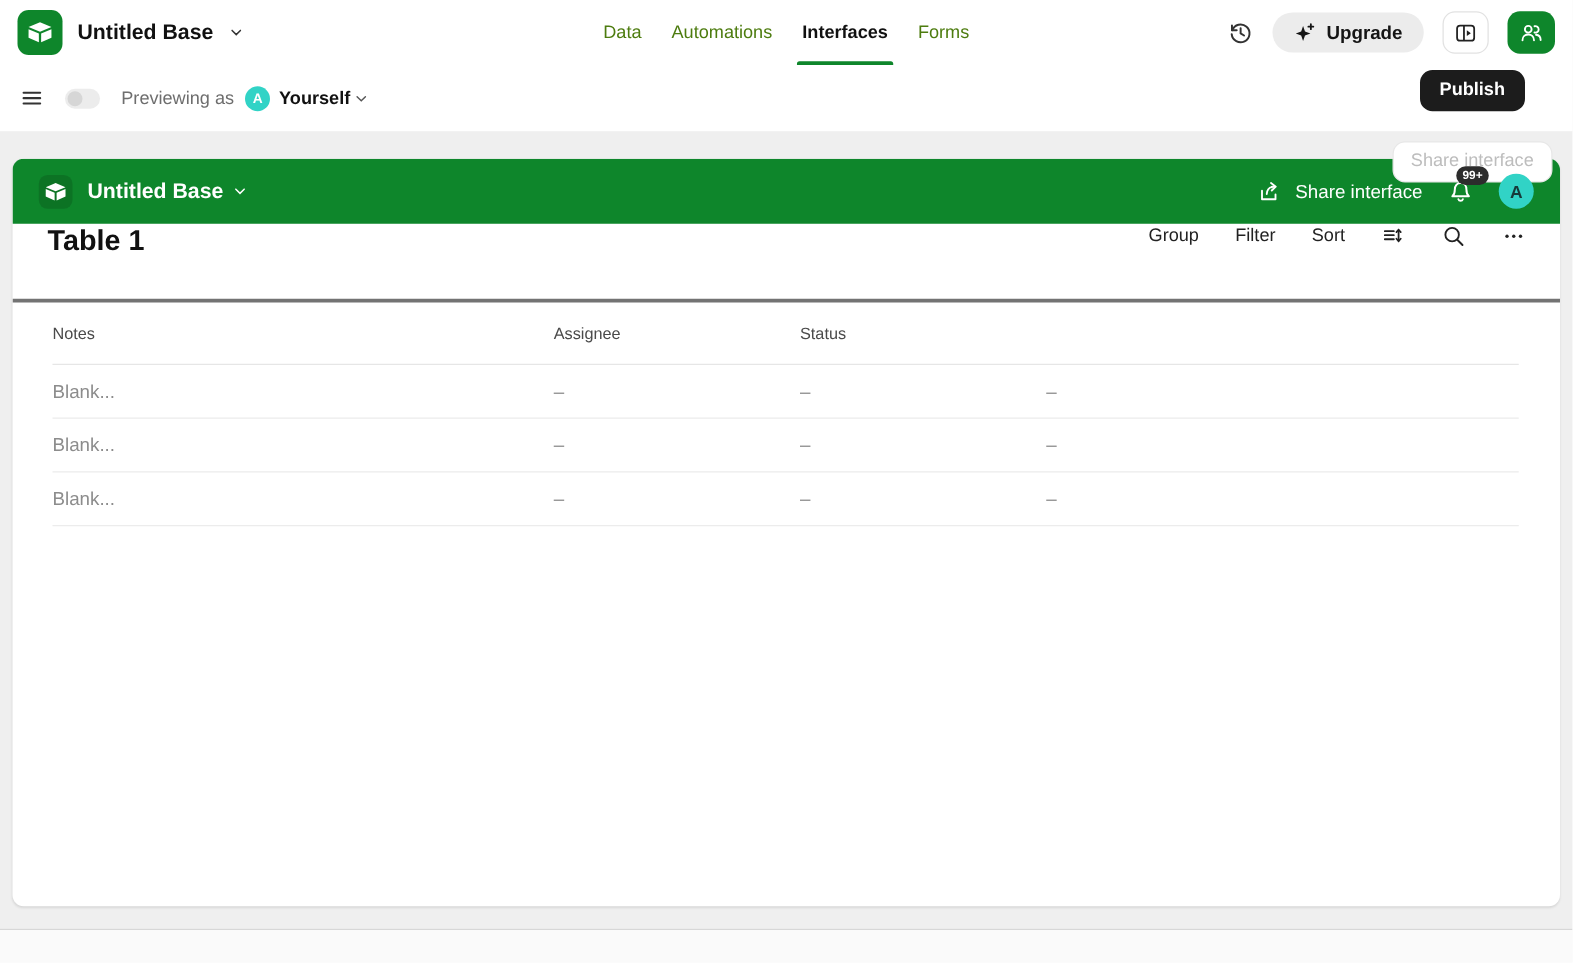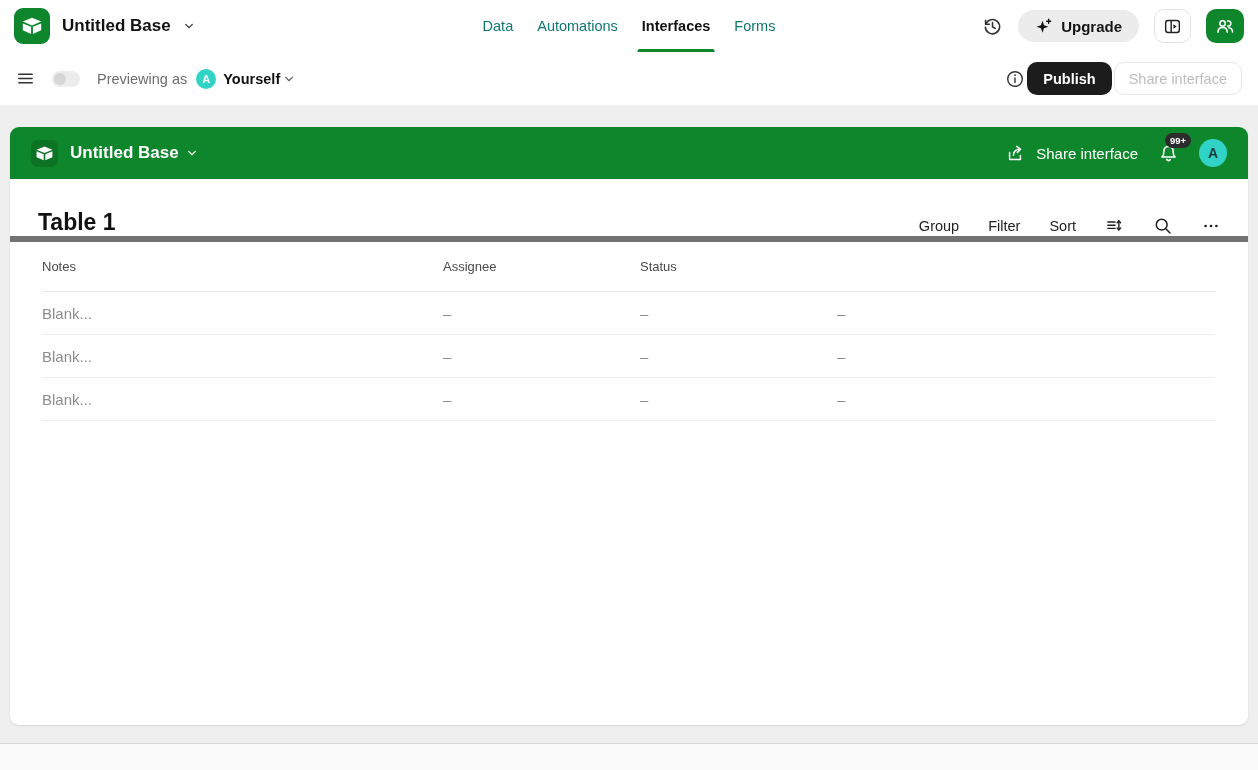"Data" .tab { color: #0f766e -> #4d7c0f }
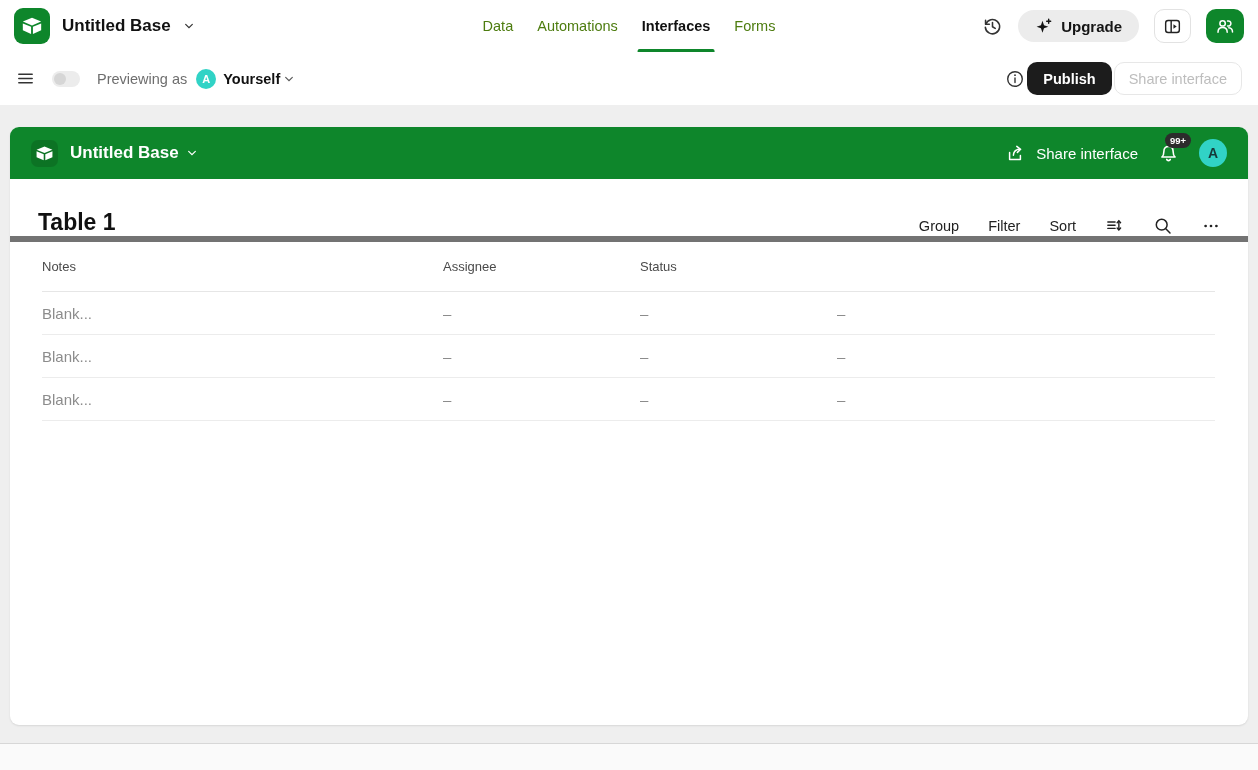"Publish" .preview-right { flex-direction: none -> column; gap: 2px -> 24px }
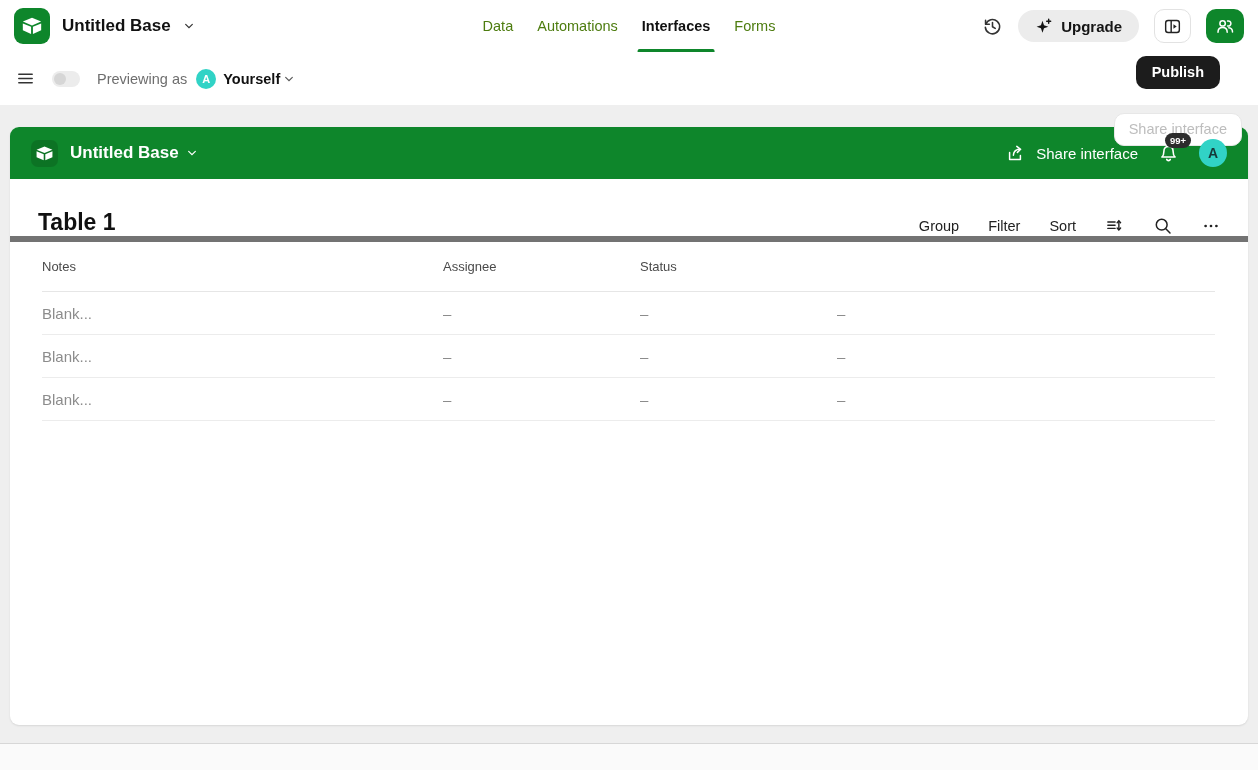"Table 1" .view-header { align-items: flex-end -> flex-start; border-bottom: 6px solid #737373 -> 3px solid #737373 }
